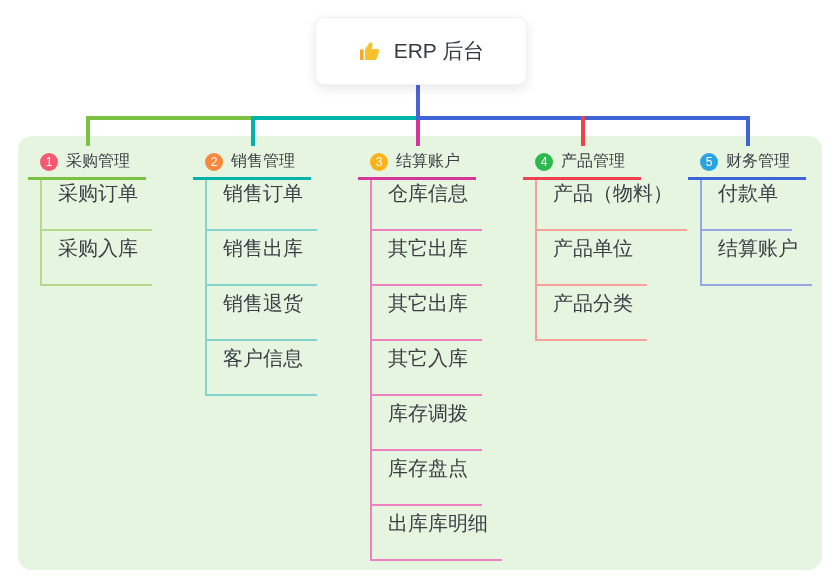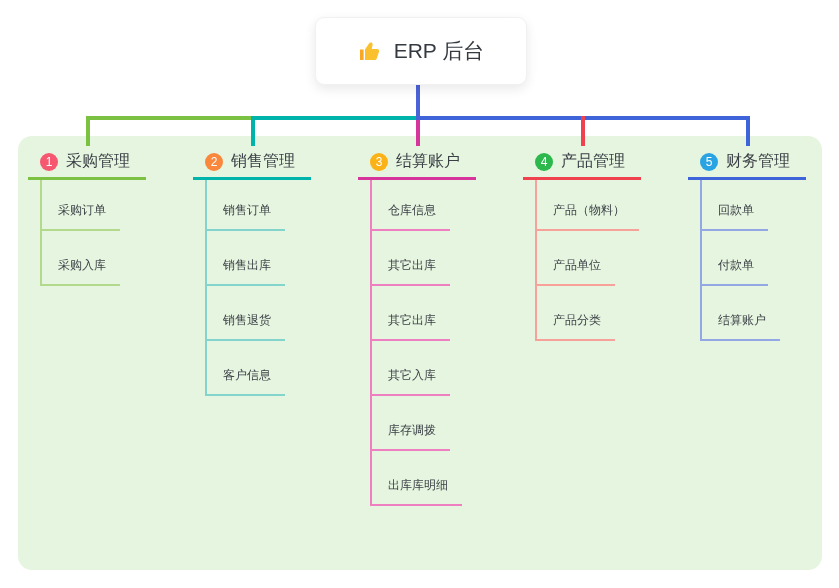"采购订单" .child { font-size: 12px -> 20px; padding: 0 14px 10px 16px -> 0 14px 22px 16px }
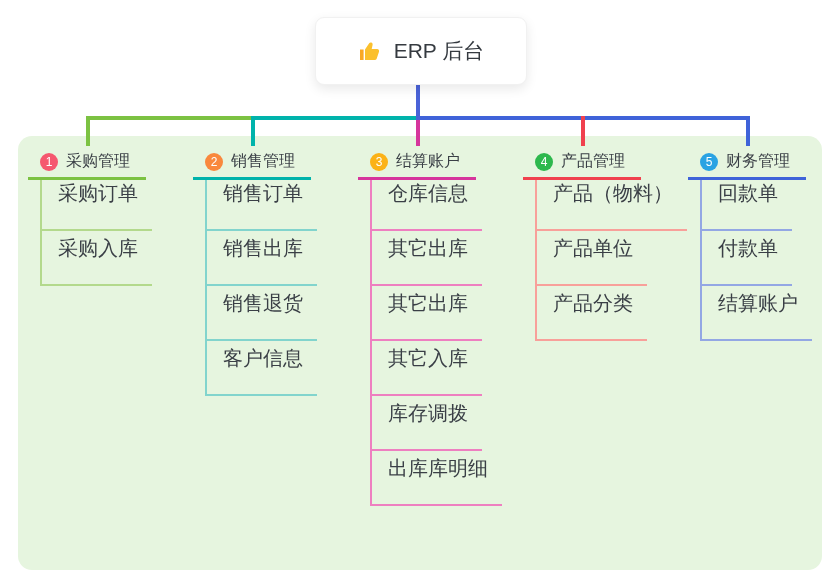"回款单" div.child { html: <div> <span>回款单</span> </div> -> none }
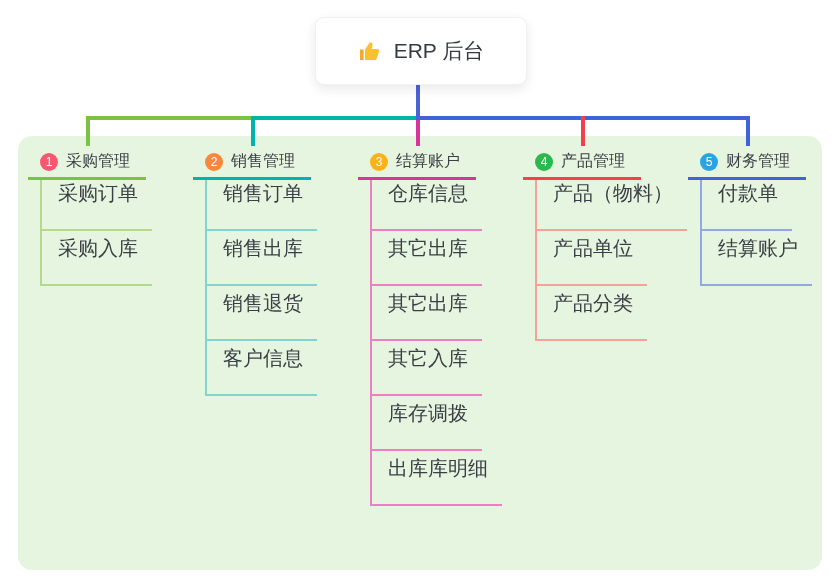"库存盘点" div.child { html: none -> <div> <span>库存盘点</span> </div> }
